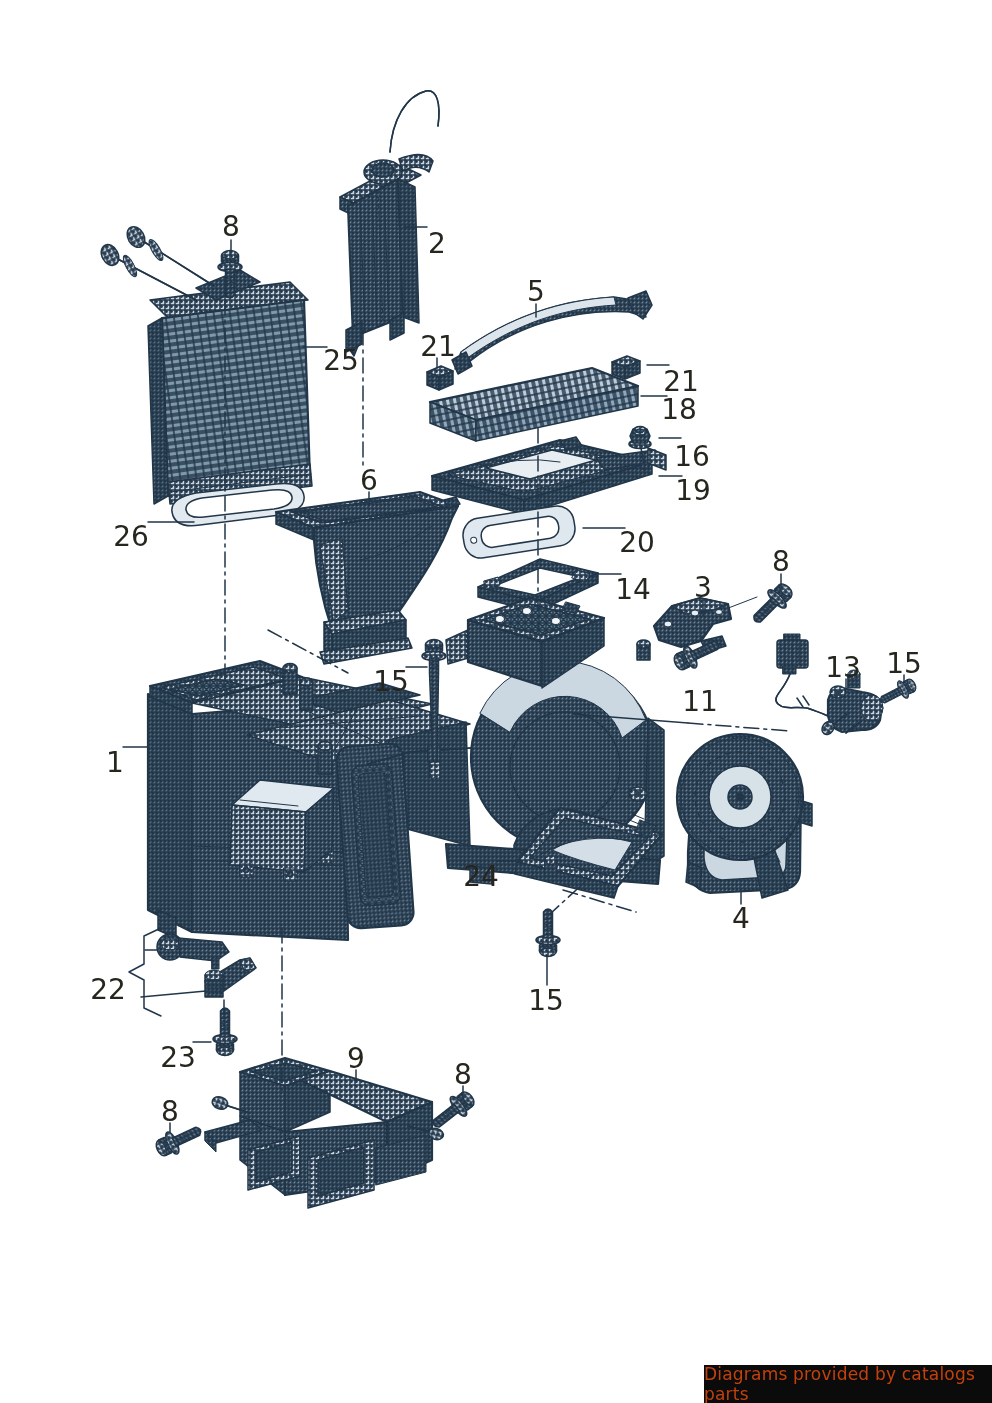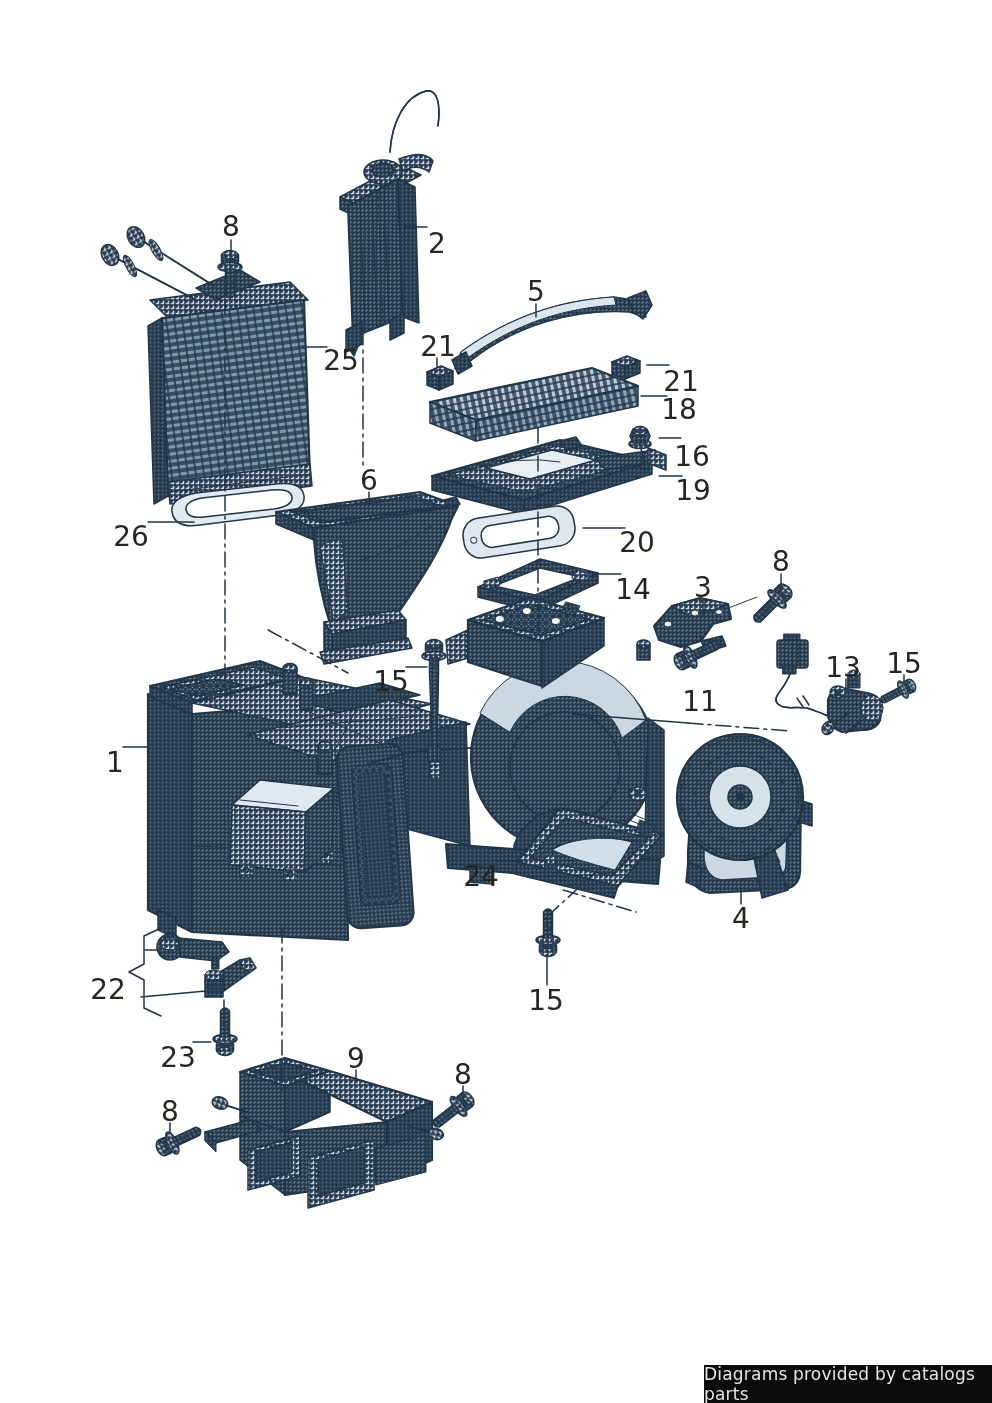"Diagrams provided by catalogs parts" #footer-bar { color: #e5e5e5 -> #c2410c }
